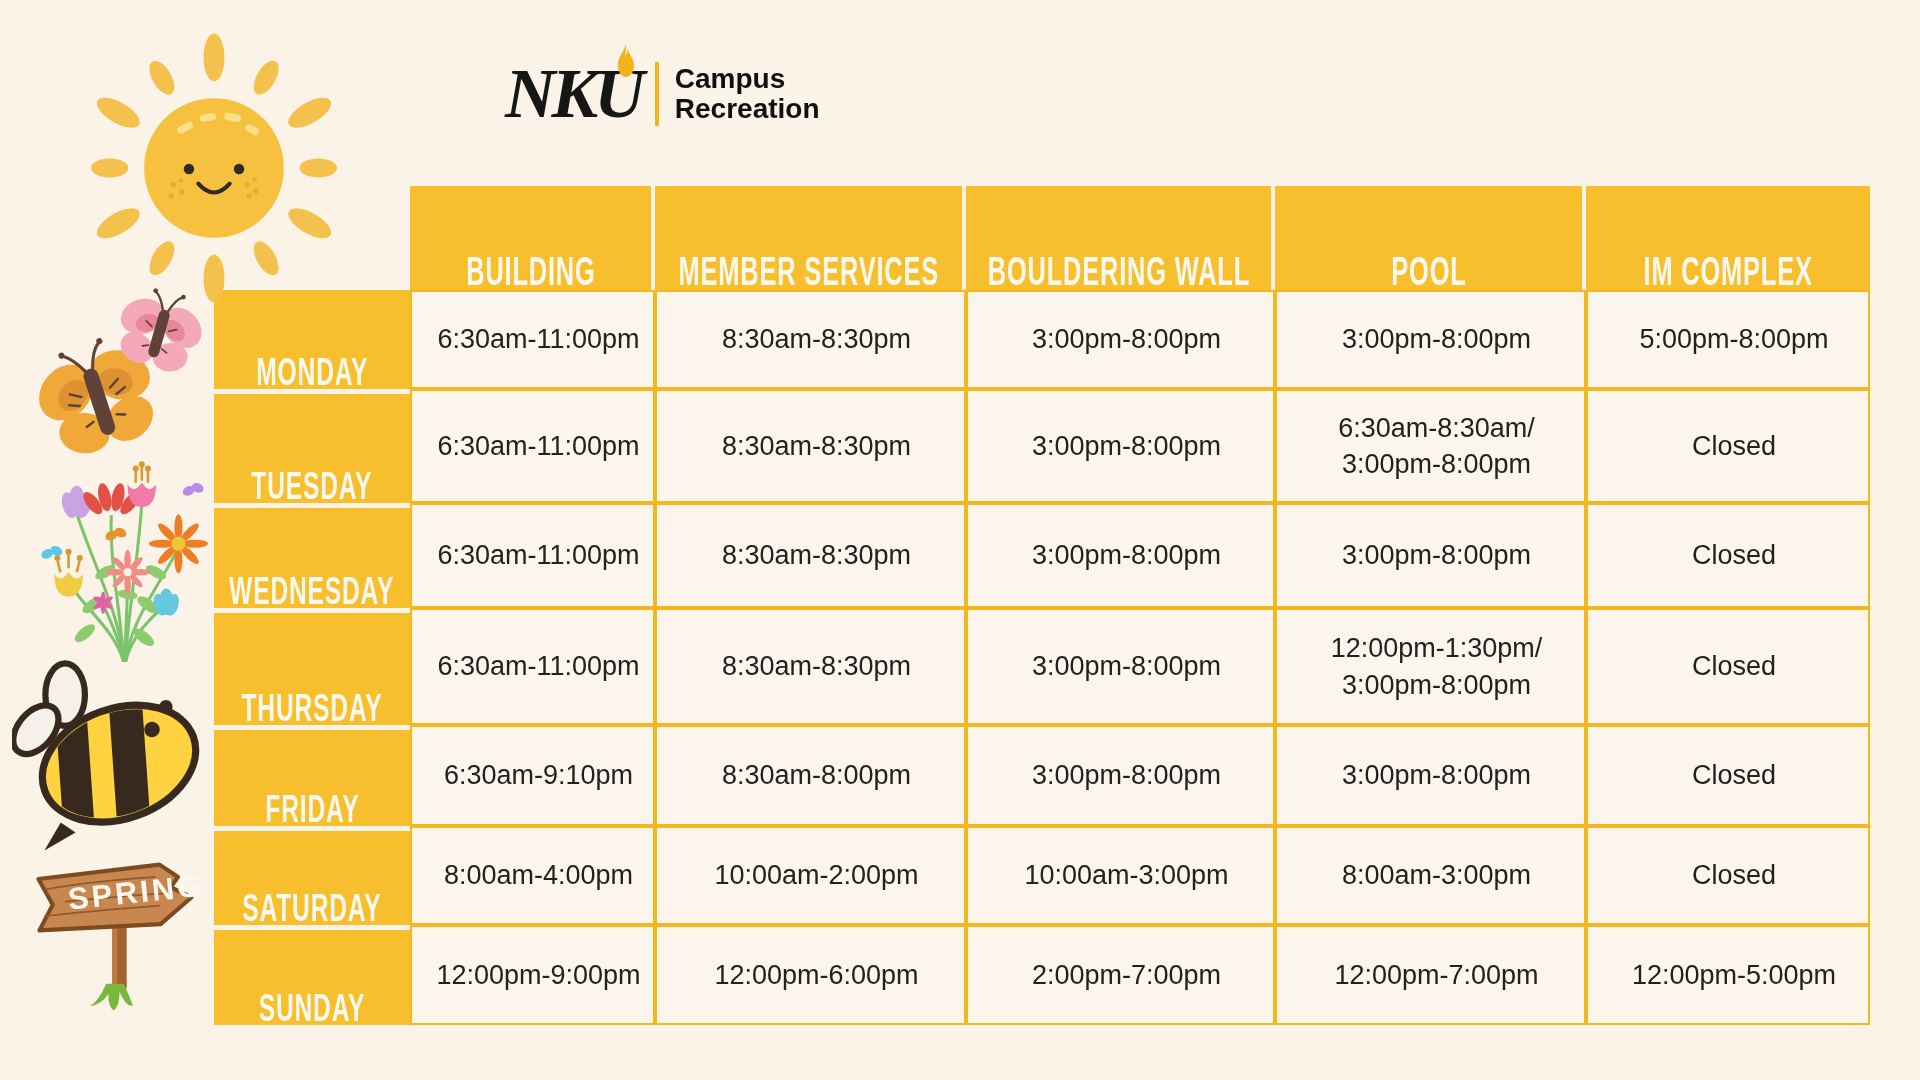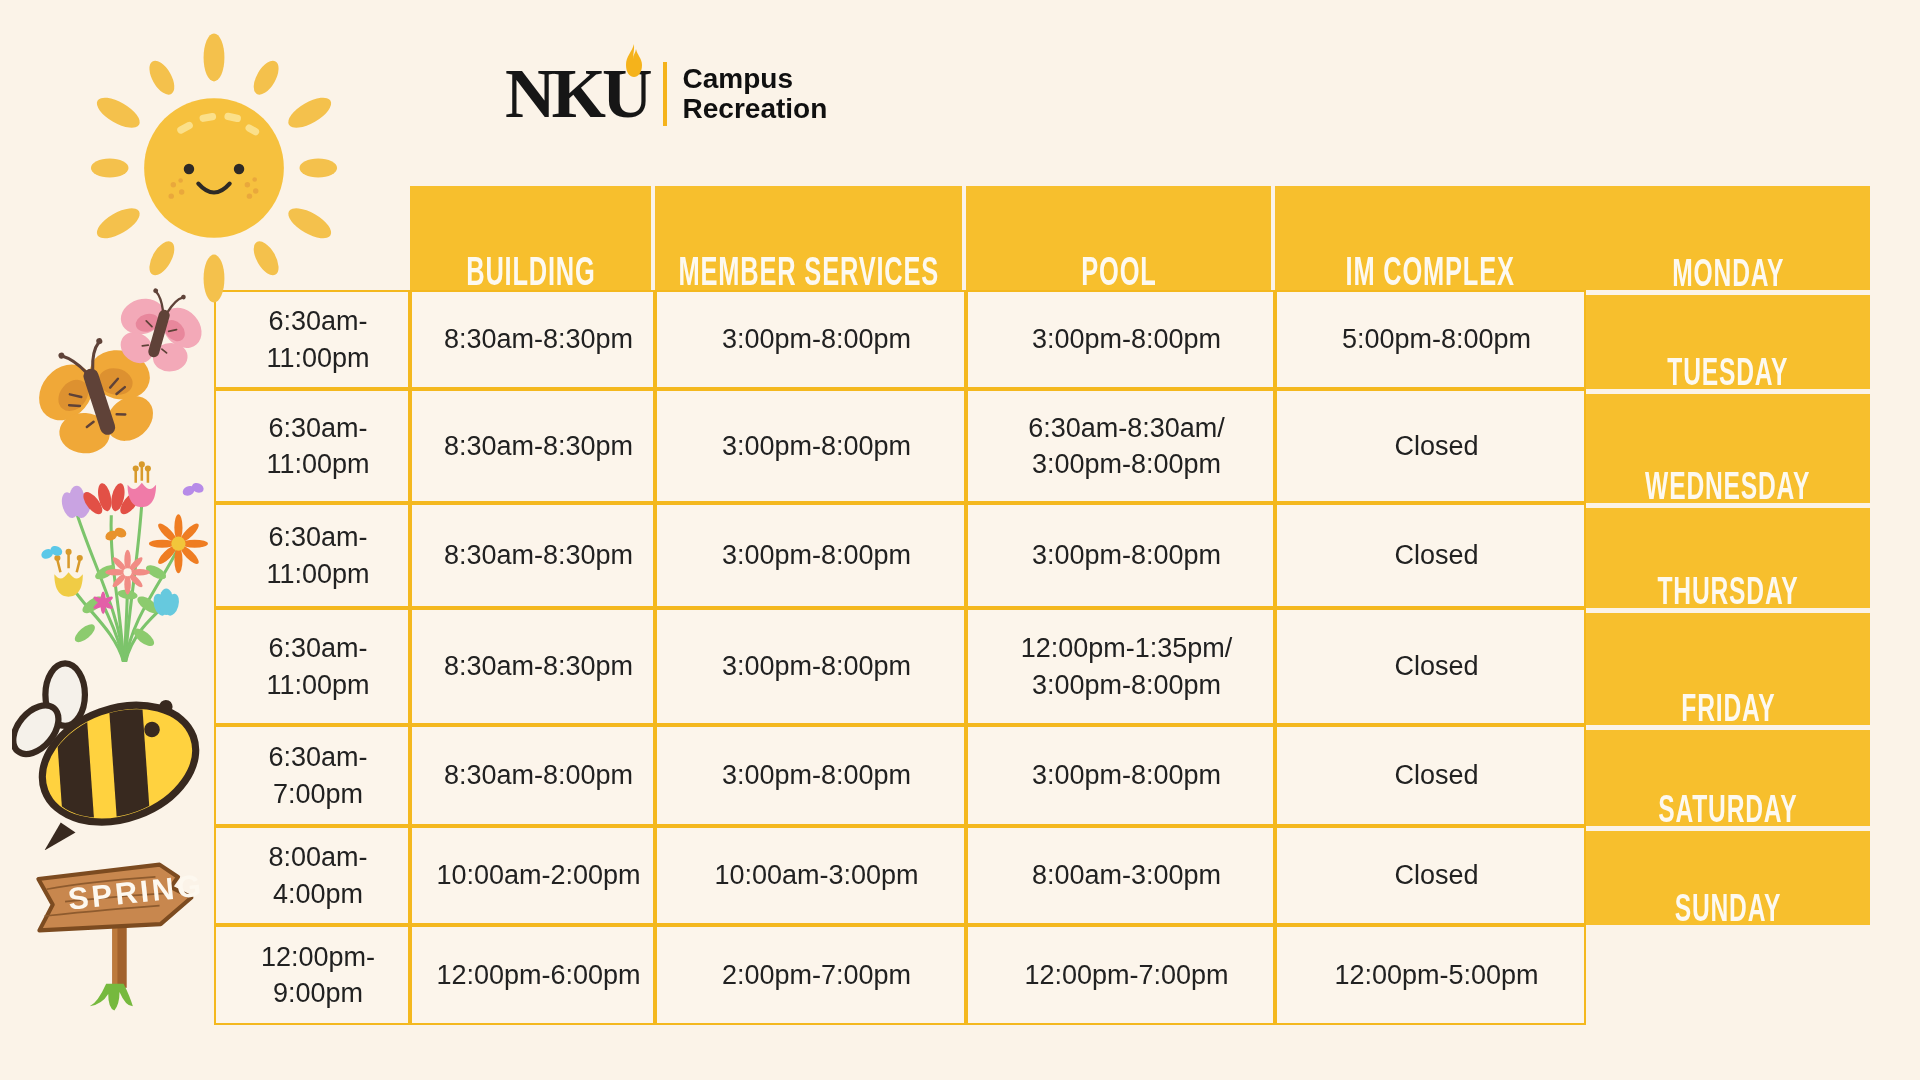"NKU" .nku-wrap { font-style: none -> italic }
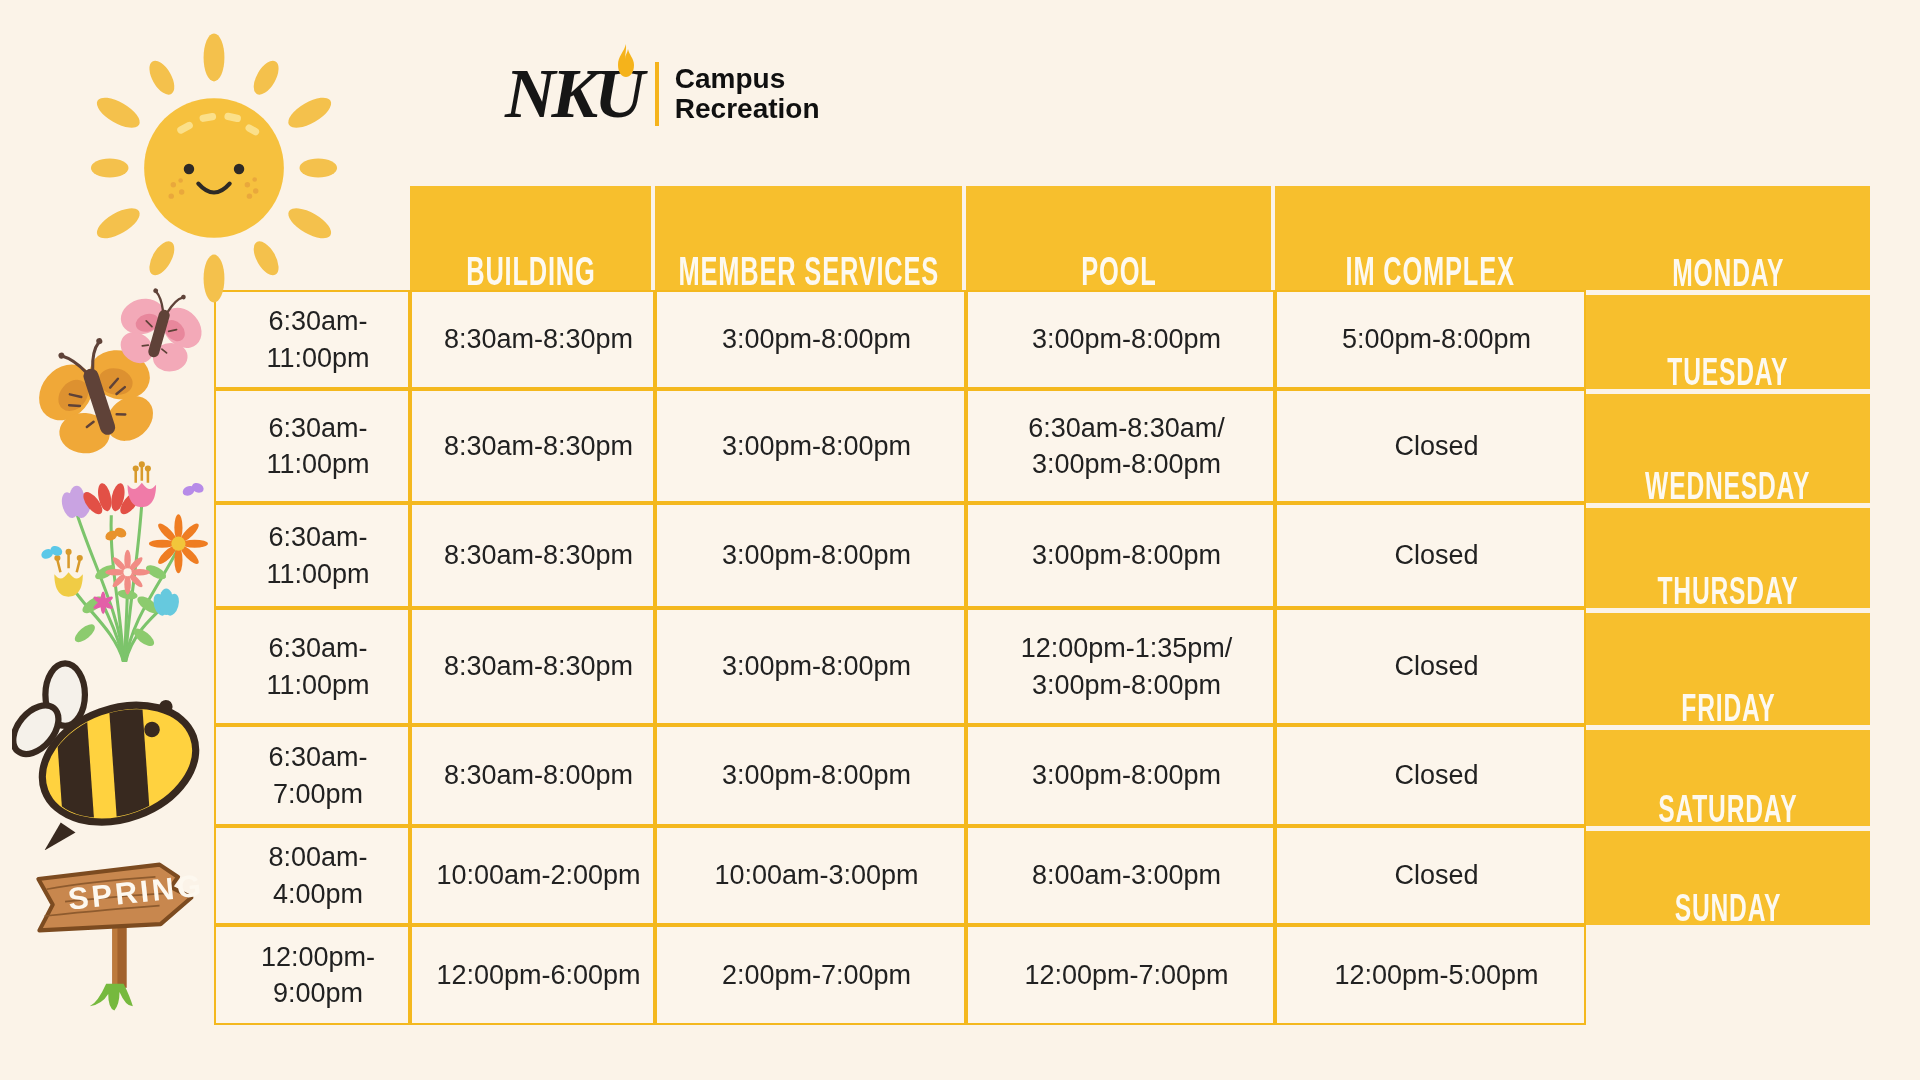"BOULDERING WALL" div.hcell { html: none -> <div> <span>BOULDERING WALL</span> </div> }
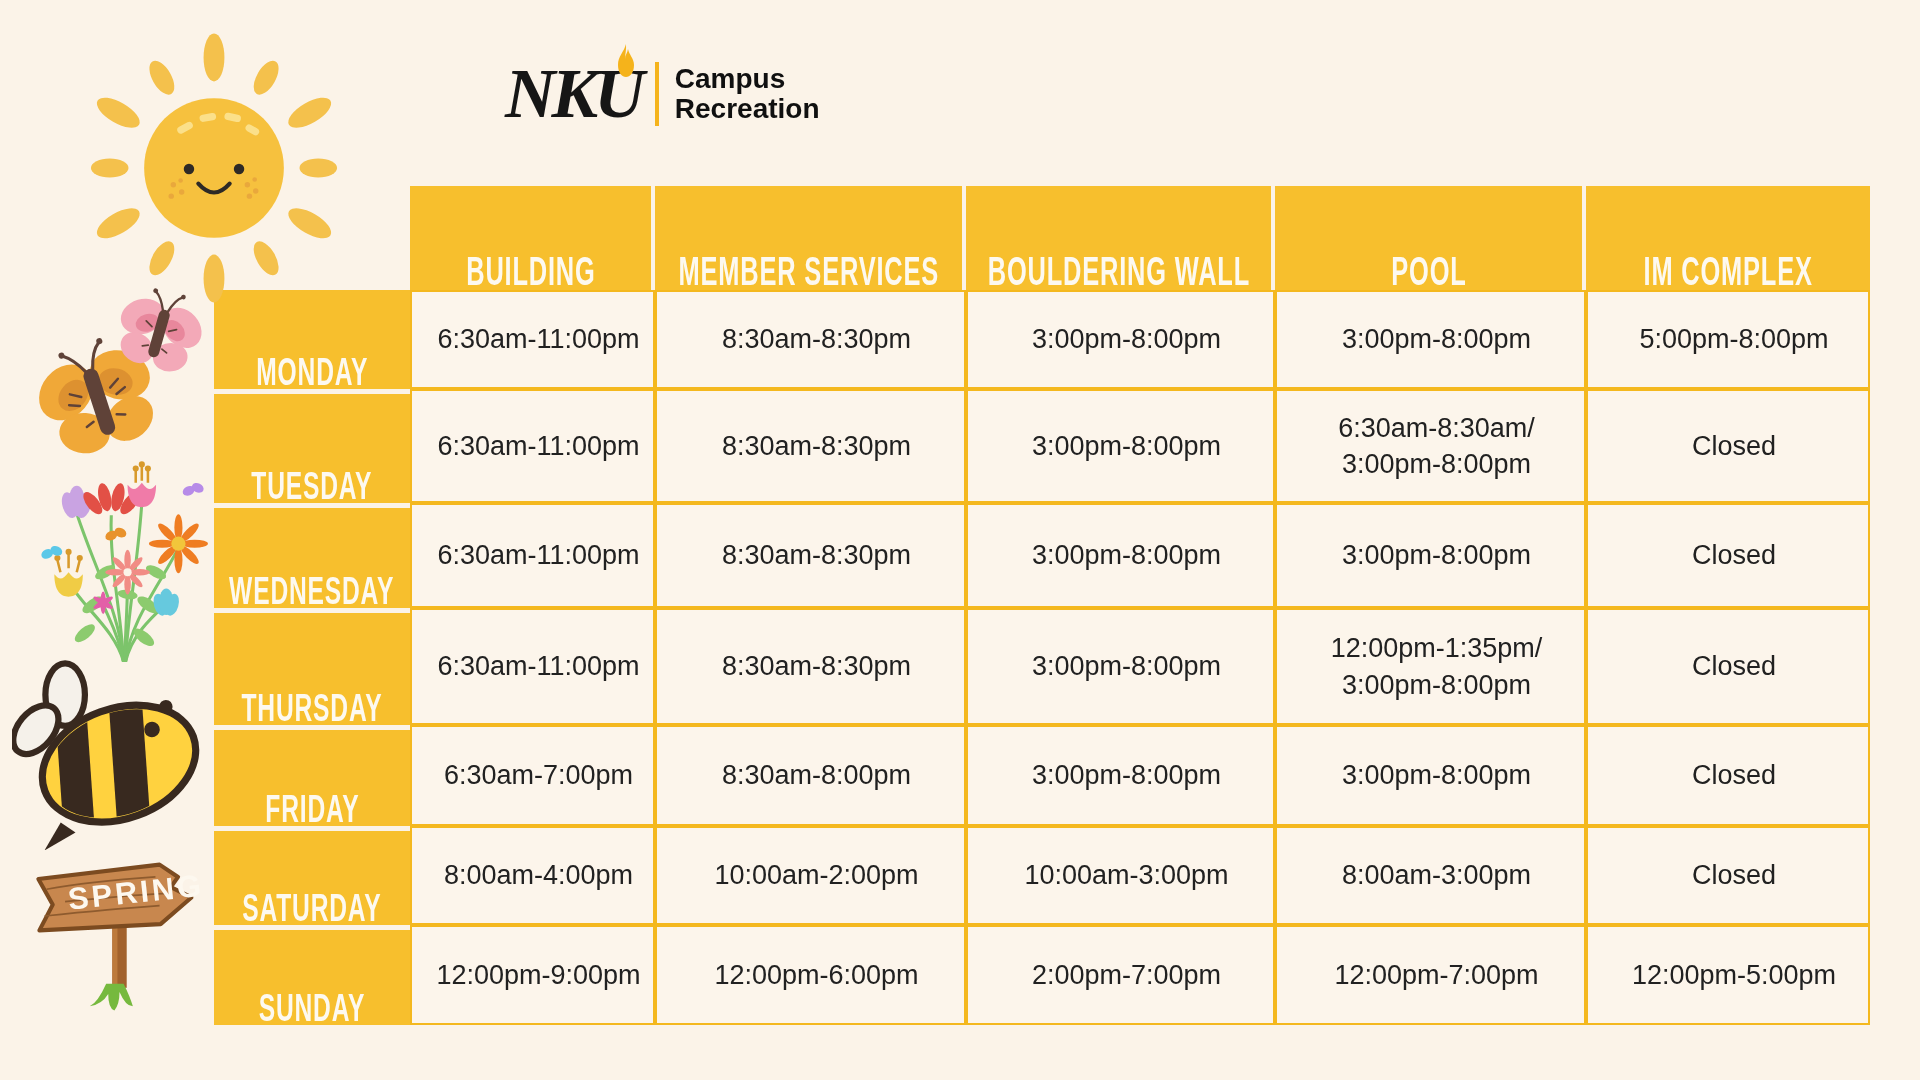"12:00pm-1:35pm/" div.cell { text: 12:00pm-1:35pm/ -> 12:00pm-1:30pm/ }
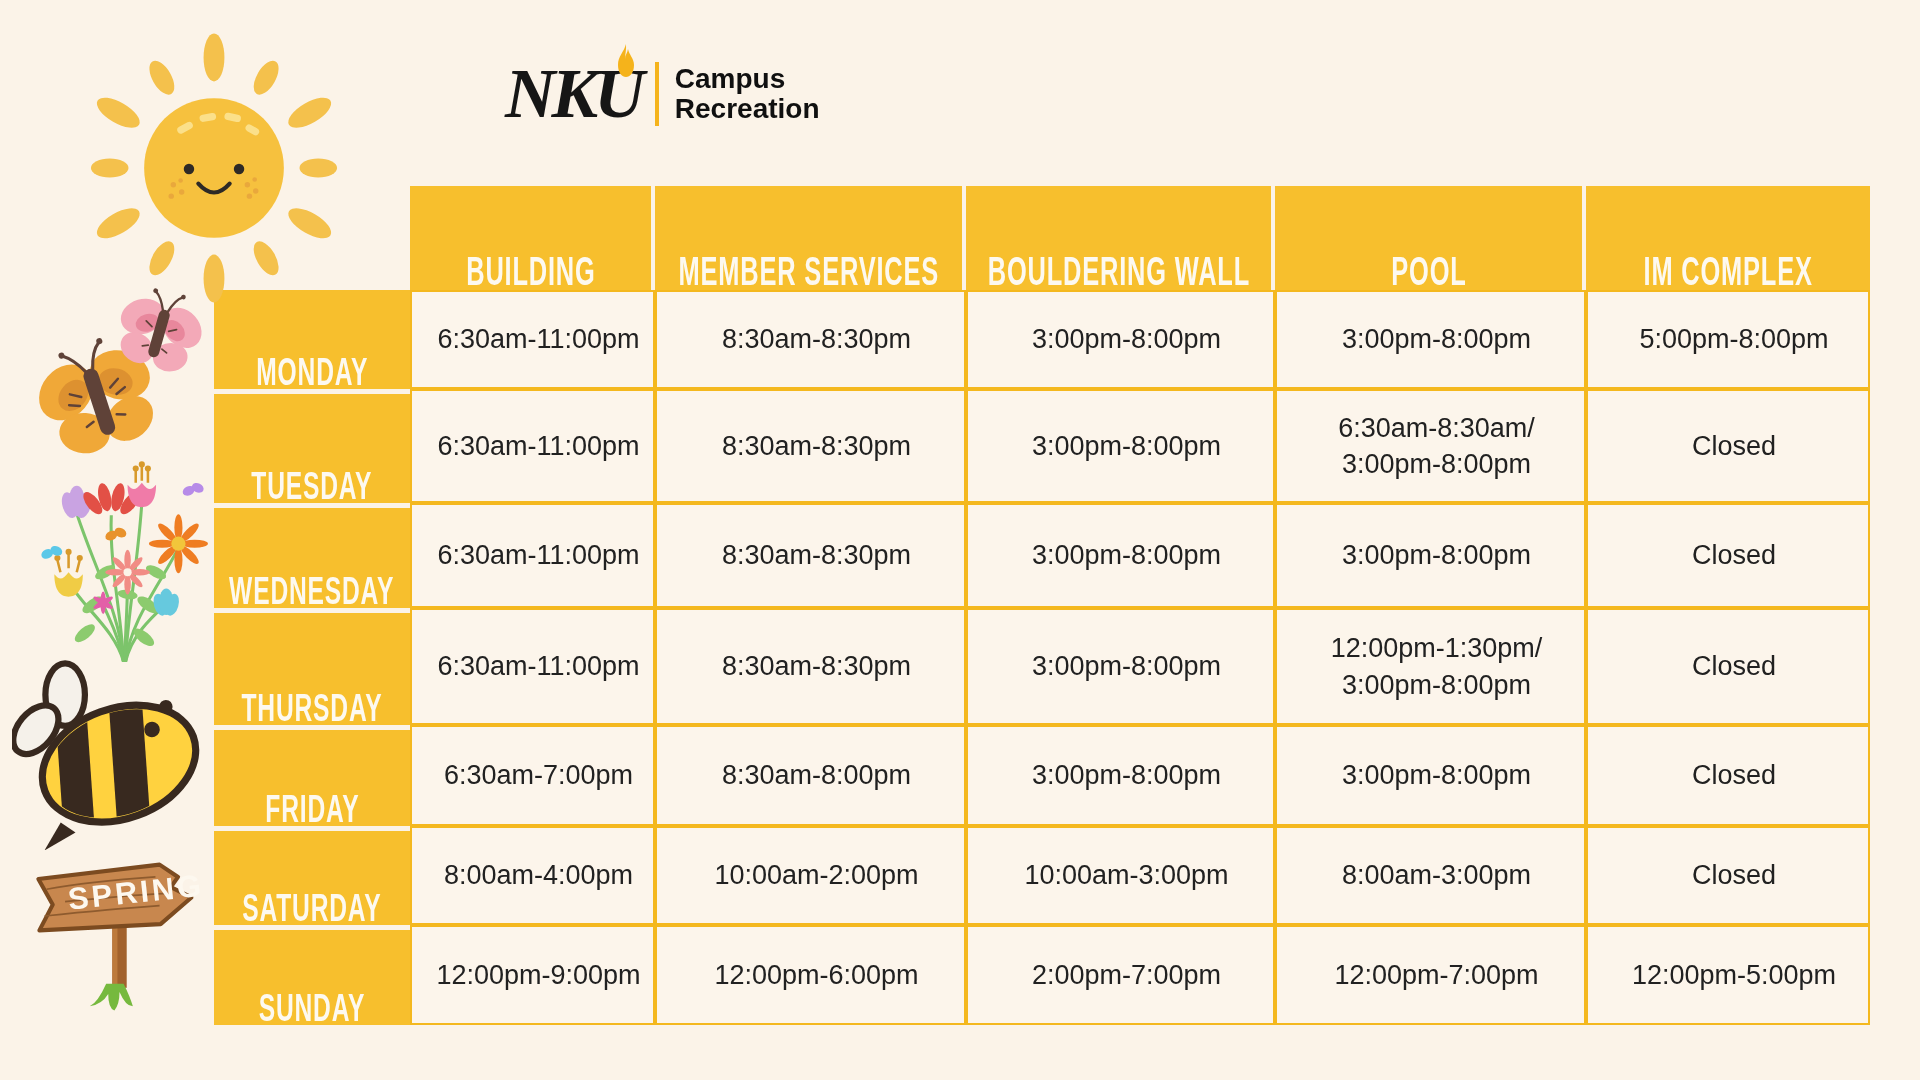"6:30am-7:00pm" div.cell { text: 6:30am-7:00pm -> 6:30am-9:10pm }
